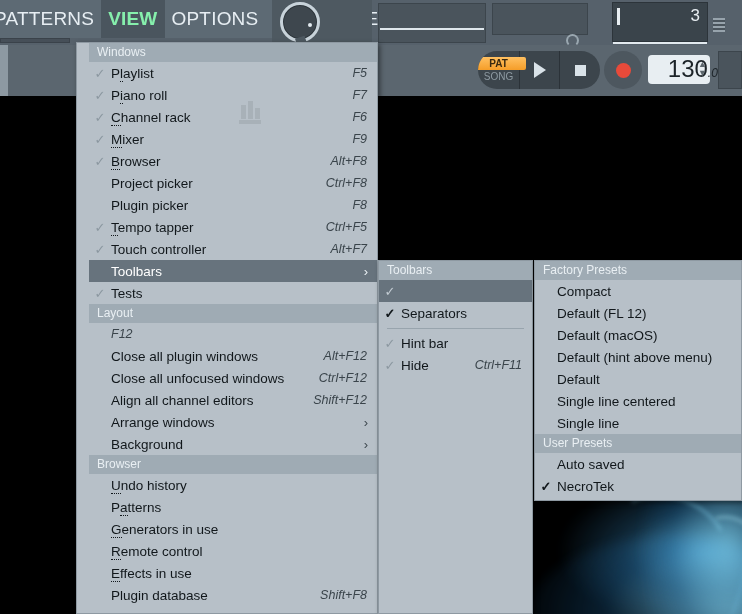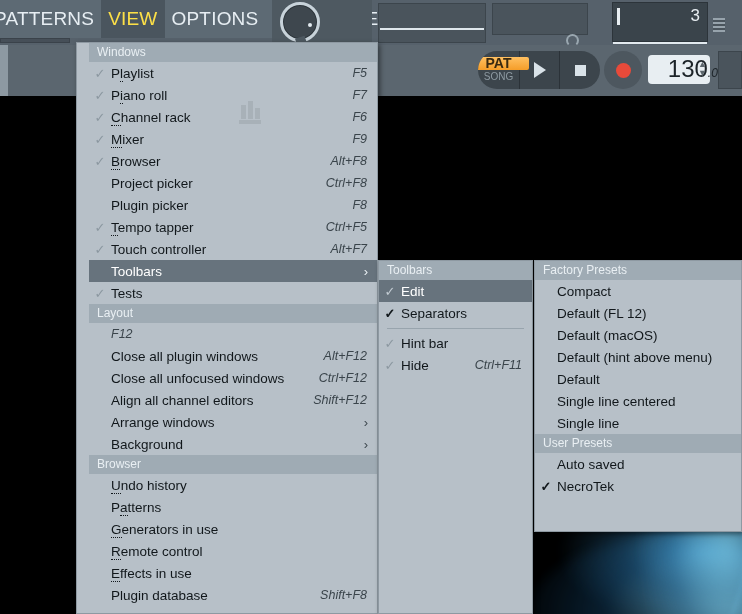"VIEW" .menu-item.active { color: #fde047 -> #86efac; font-weight: none -> bold }
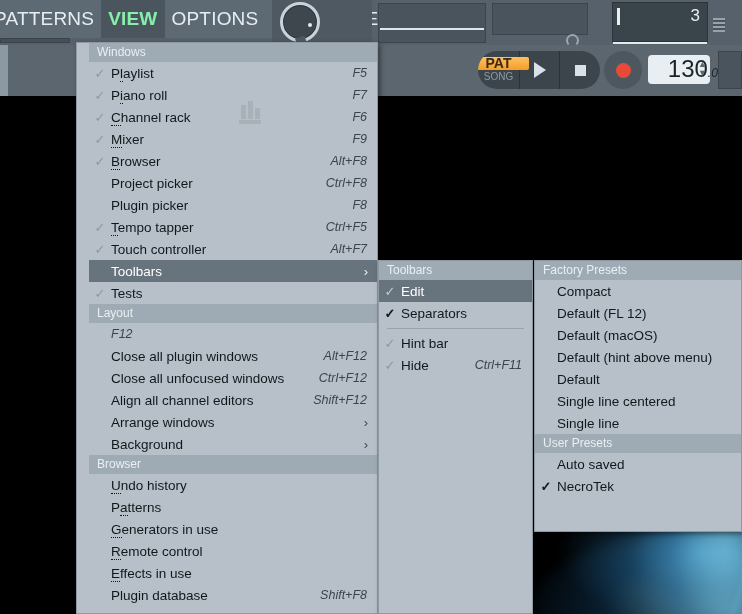"PAT" .pat-chip { font-size: 14px -> 10px }
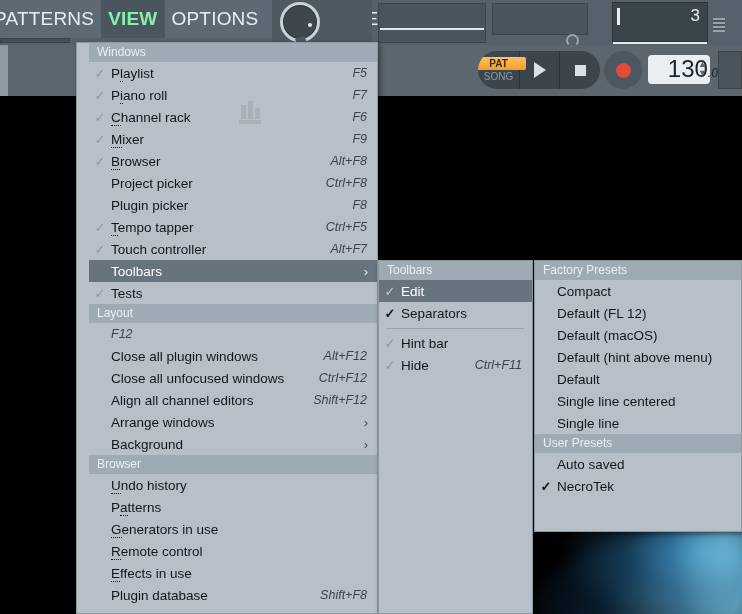"Factory Presets" .menu-presets { height: 272px -> 241px }
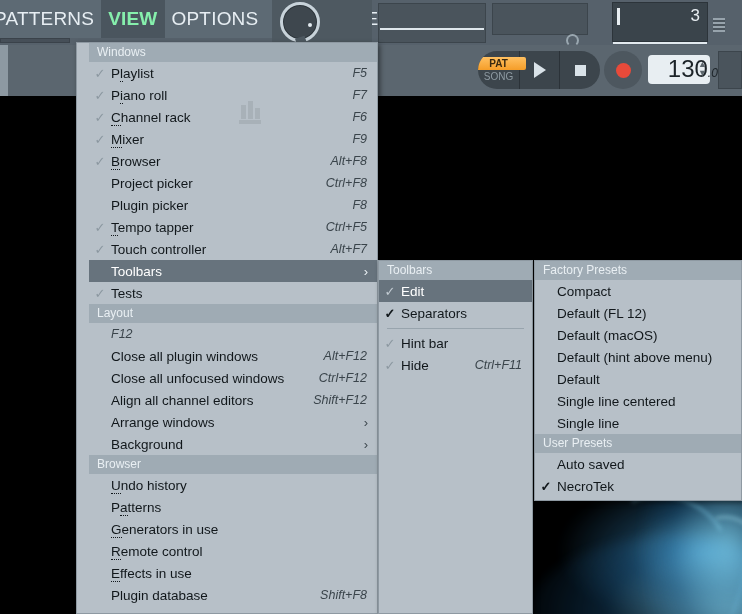"Edit" span.label { html: <span>Edit</span> -> none }
